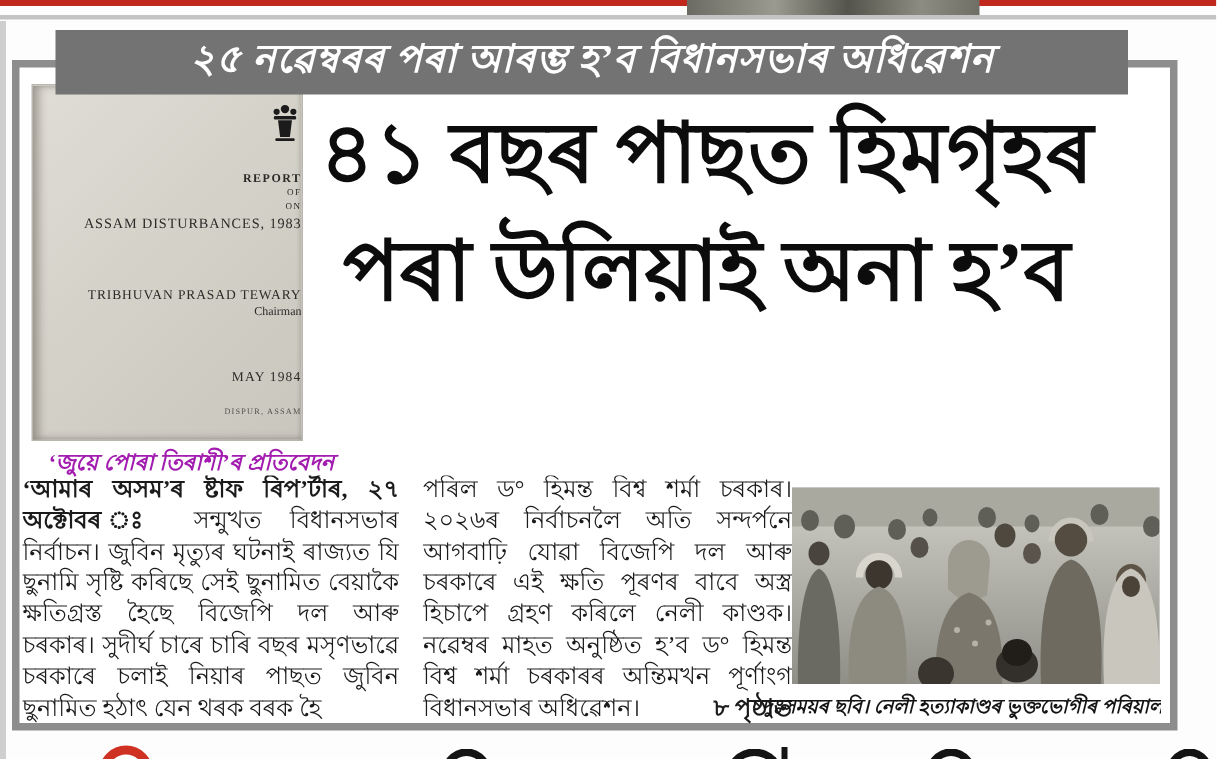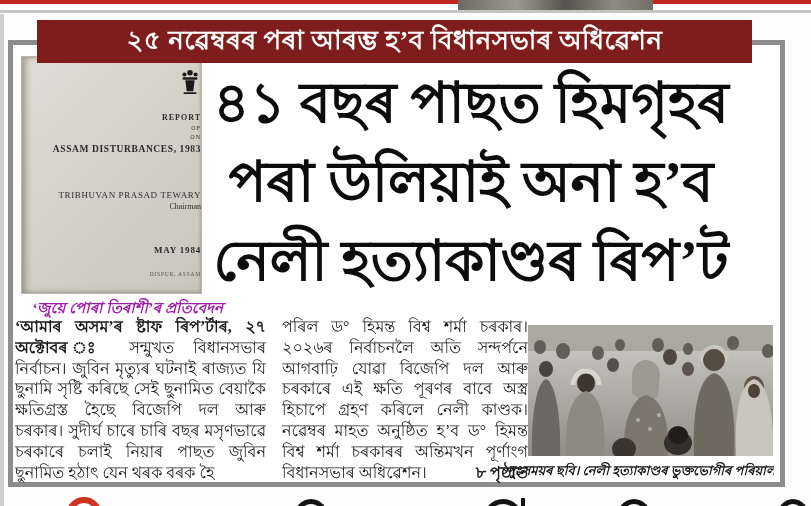"২৫ নৱেম্বৰৰ পৰা আৰম্ভ হ’ব" .banner { align-items: center -> flex-end; background: #7f1d1d -> #737373; font-style: none -> italic }
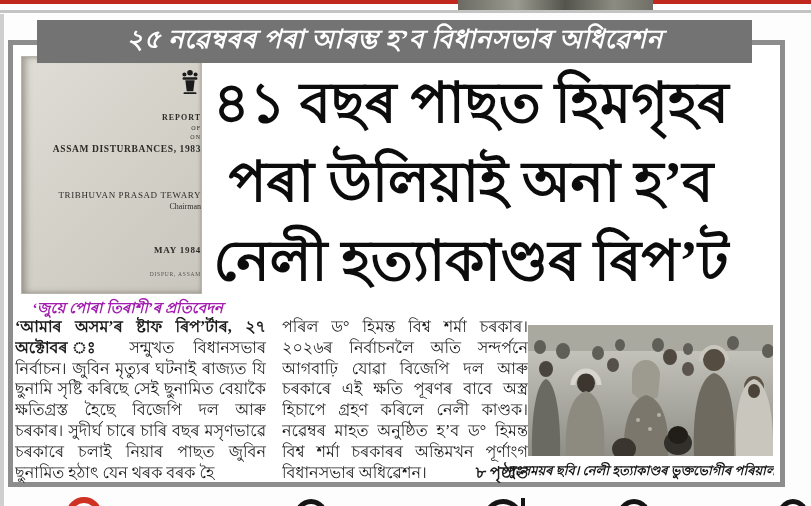"ASSAM DISTURBANCES, 1983" .rc-t5 { font-weight: bold -> normal }
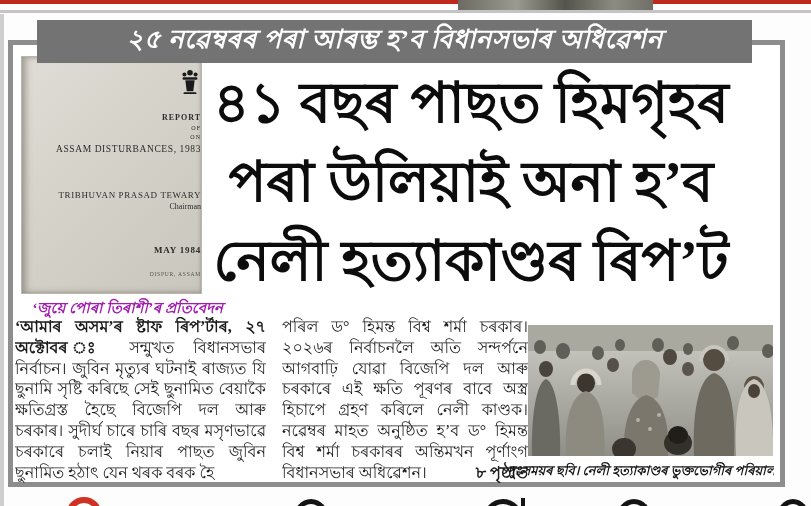"MAY 1984" .rc-date { font-weight: bold -> normal }
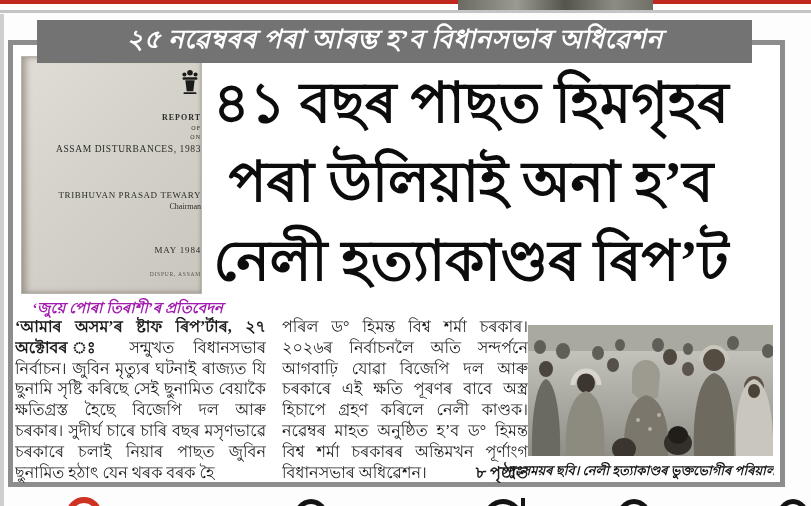"নেলী হত্যাকাণ্ডৰ ৰিপ’ট" div { html: <div>নেলী হত্যাকাণ্ডৰ ৰিপ’ট</div> -> none }
